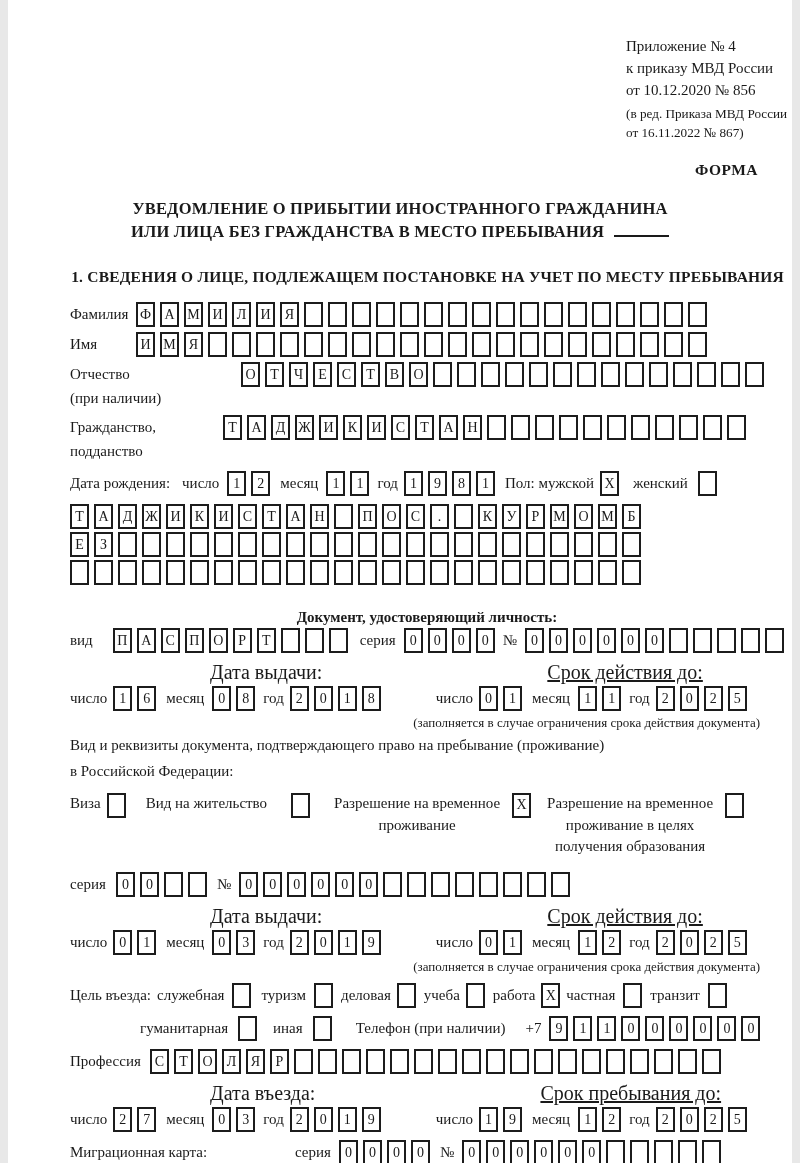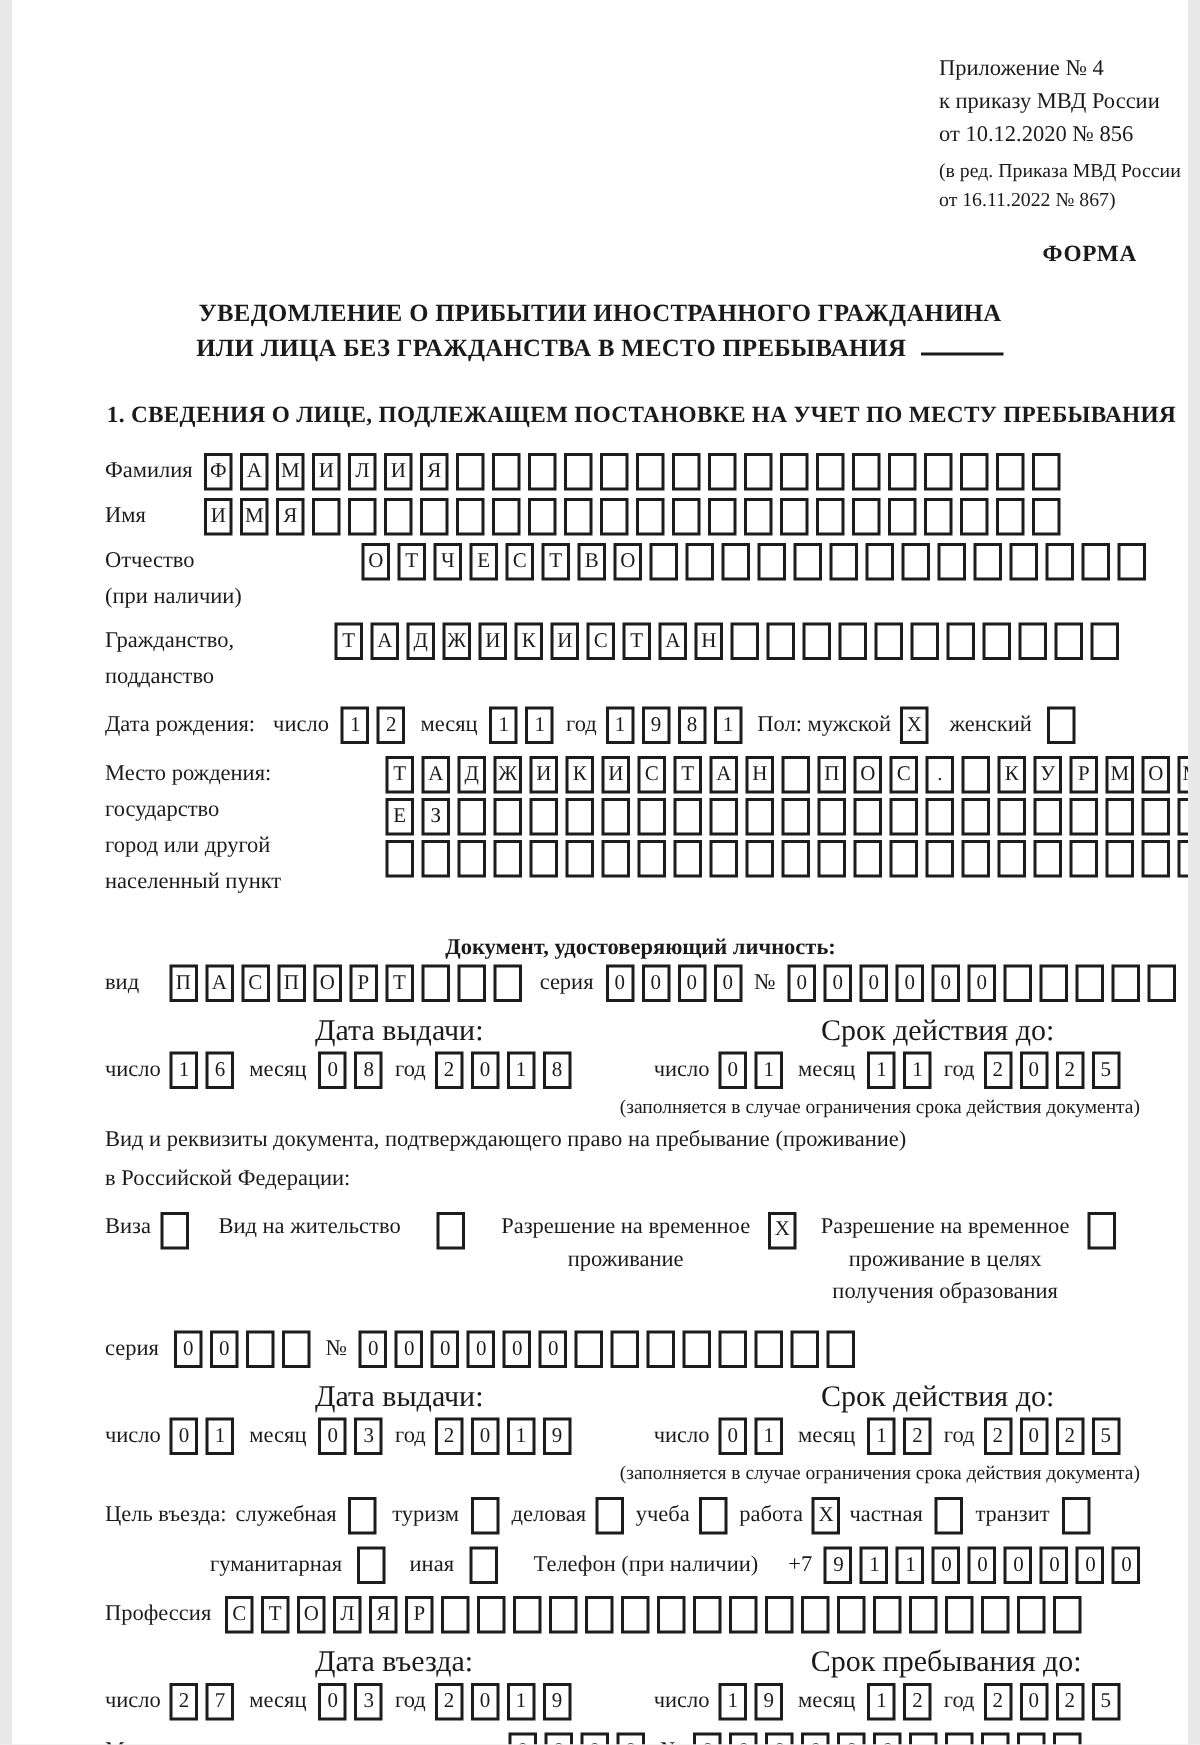"Место рождения:" span.lbl-col { html: <span> <div>Место рождения:</div> <div>государство</div> <div>город или другой</div> <div>населенный пункт</div> </span> -> none }
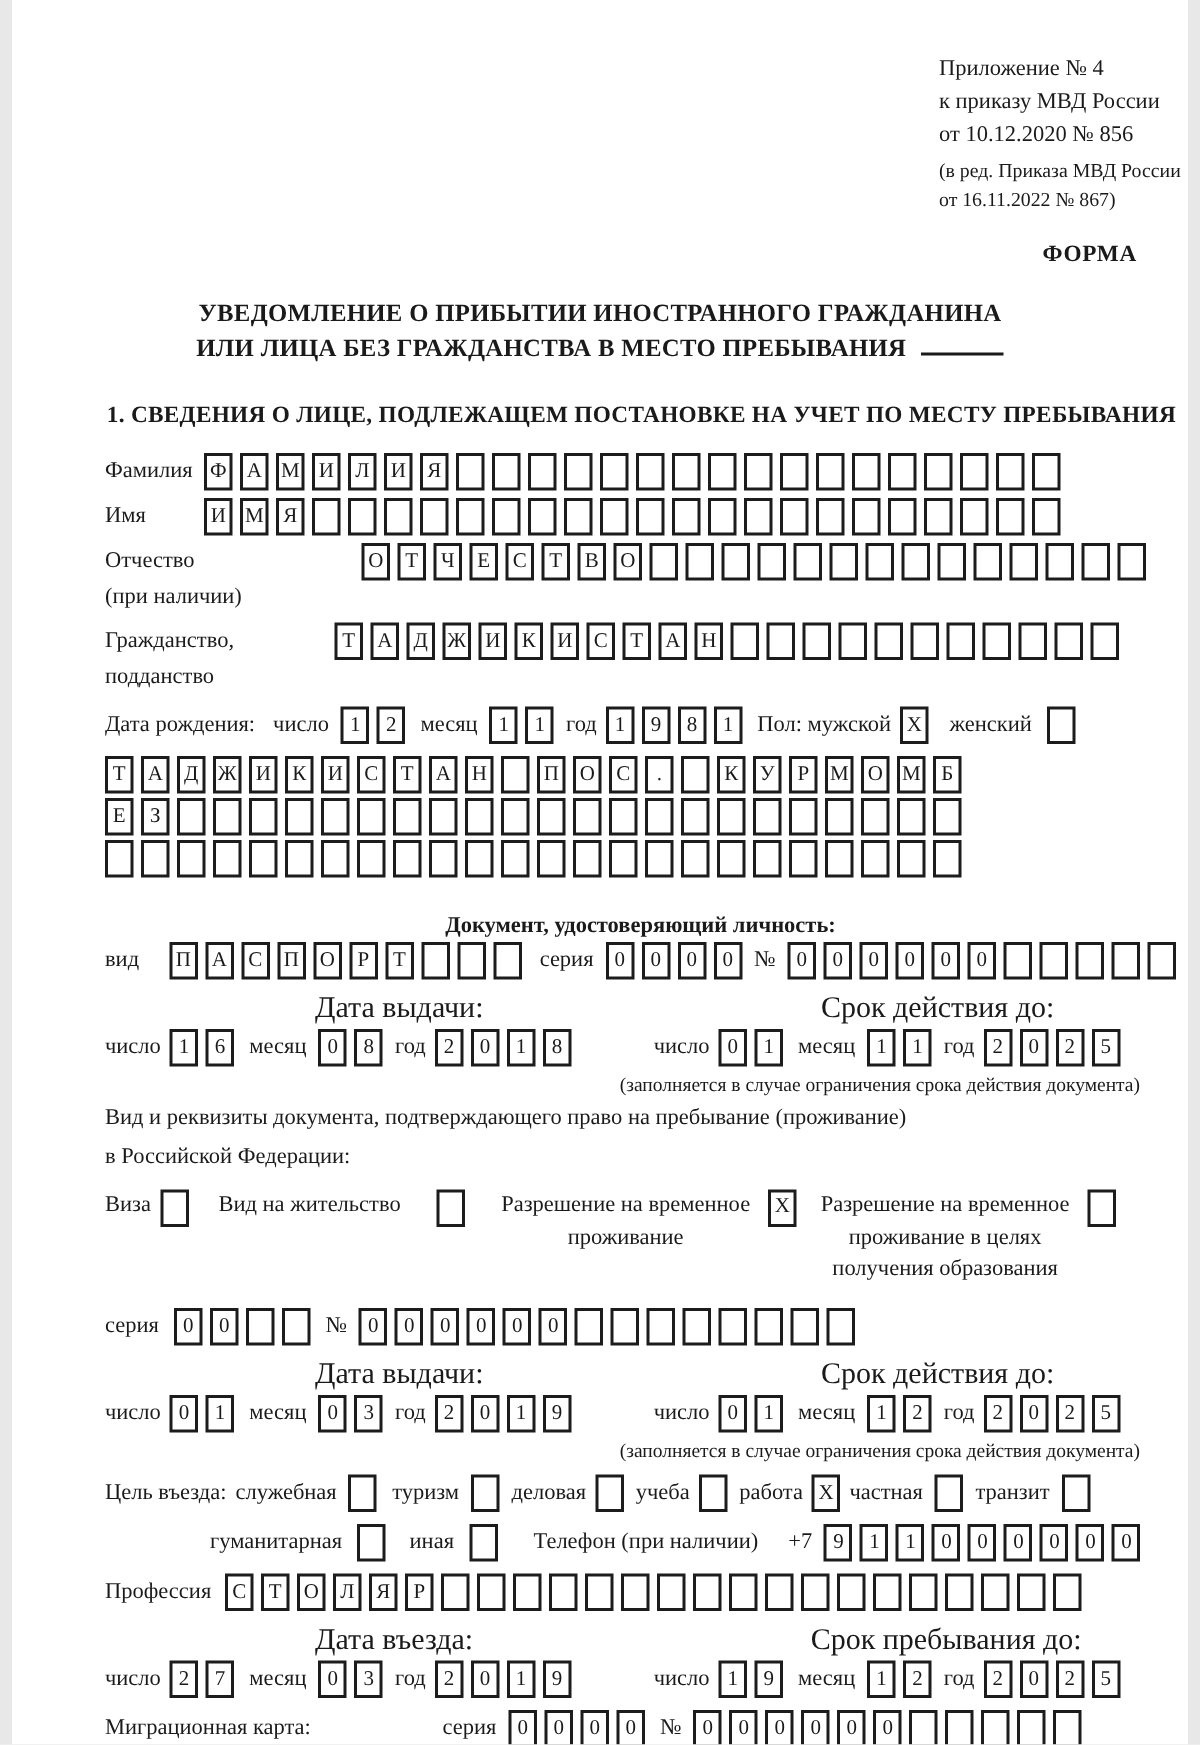"Срок действия до:" .dl2 { text-decoration: none -> underline }
